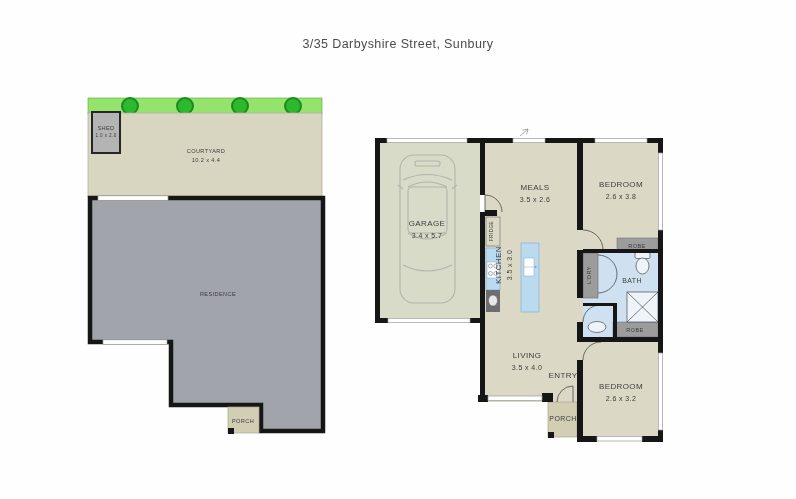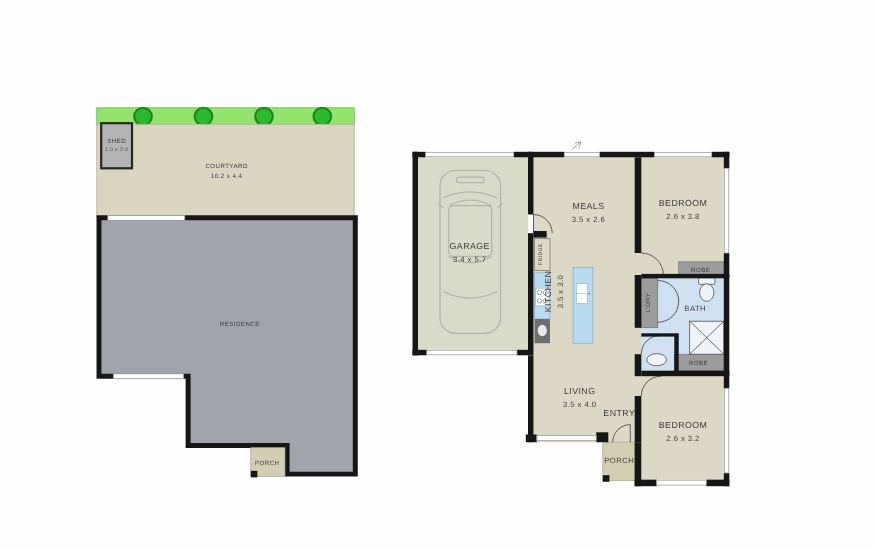"3/35 Darbyshire Street, Sunbury" div.title { html: none -> <div>3/35 Darbyshire Street, Sunbury</div> }
